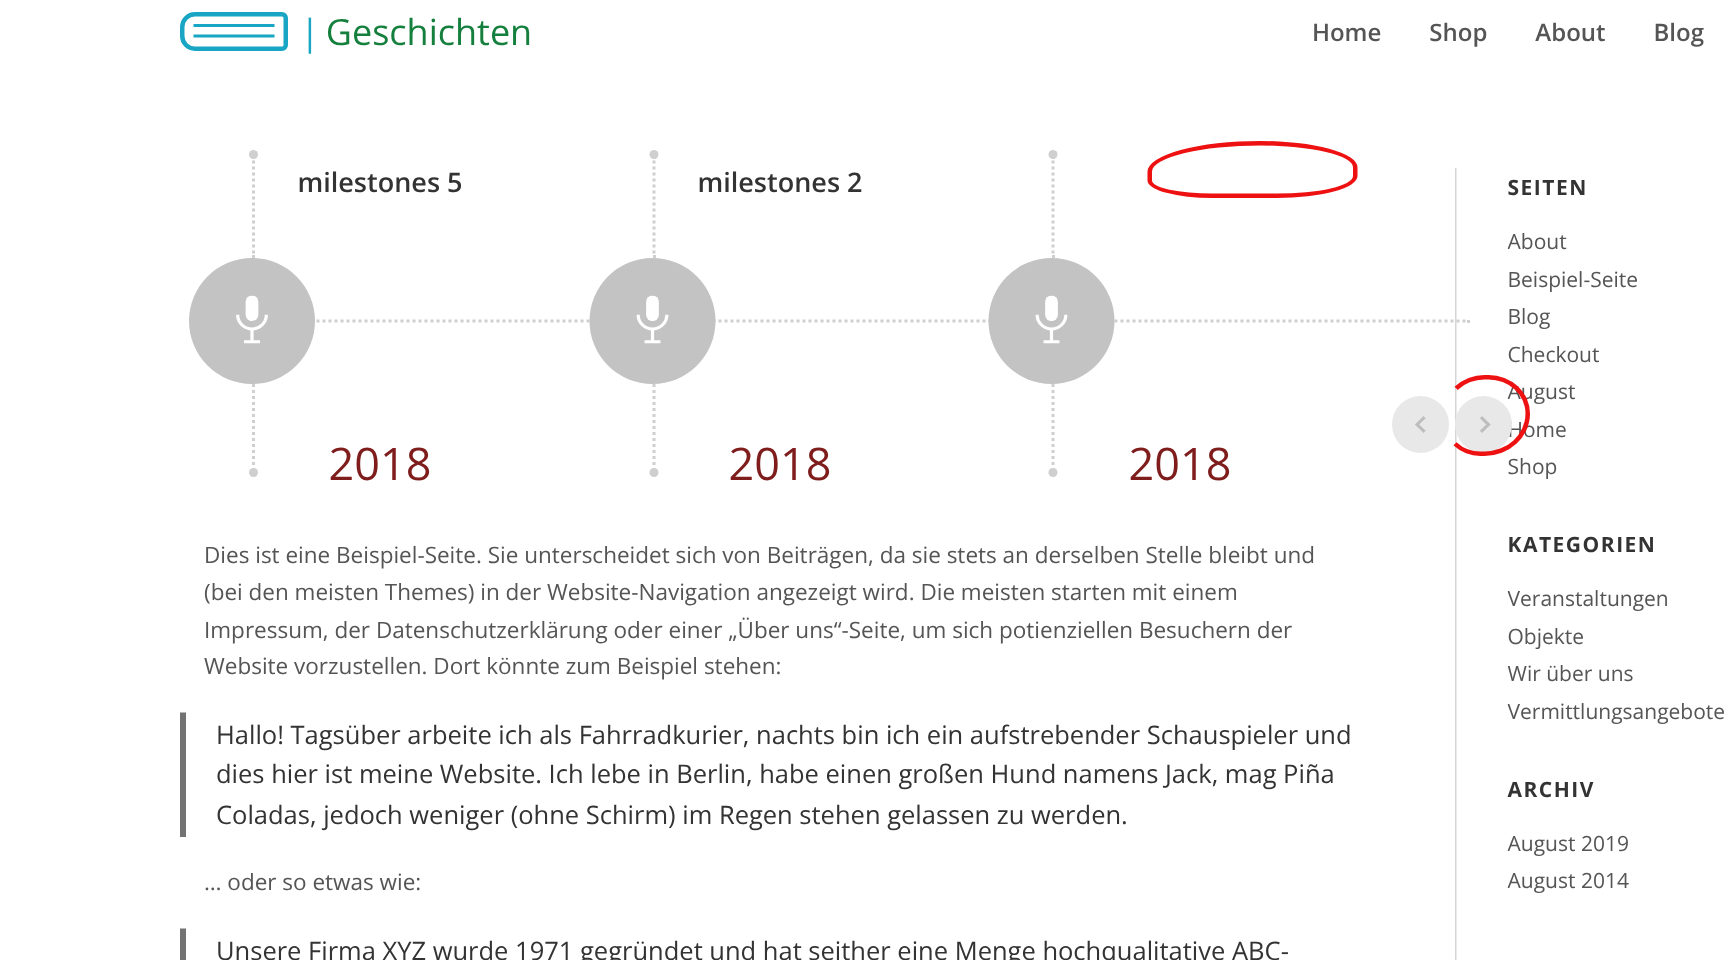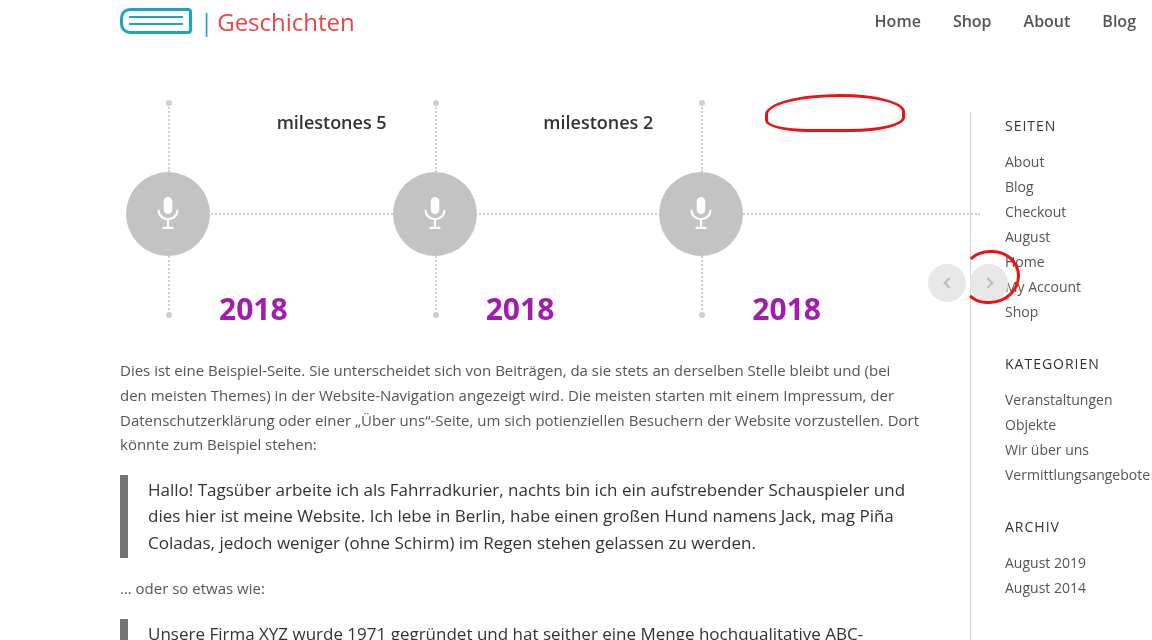"Geschichten" .brand-text { color: #ef4444 -> #15803d }
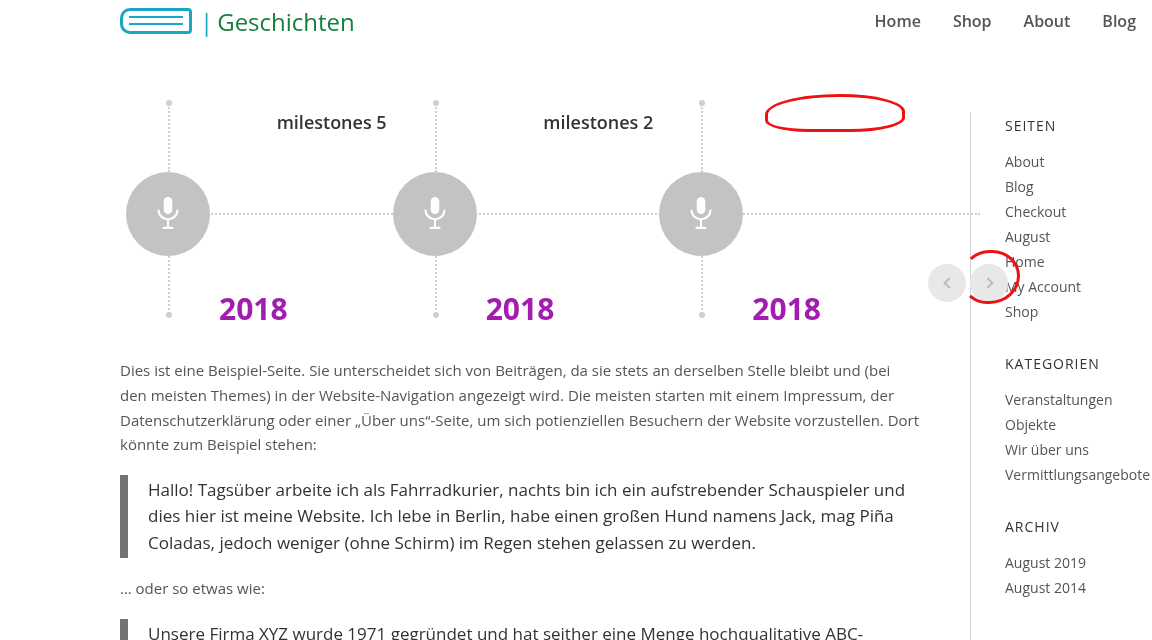"milestones 5" .ms-title { text-align: right -> none }
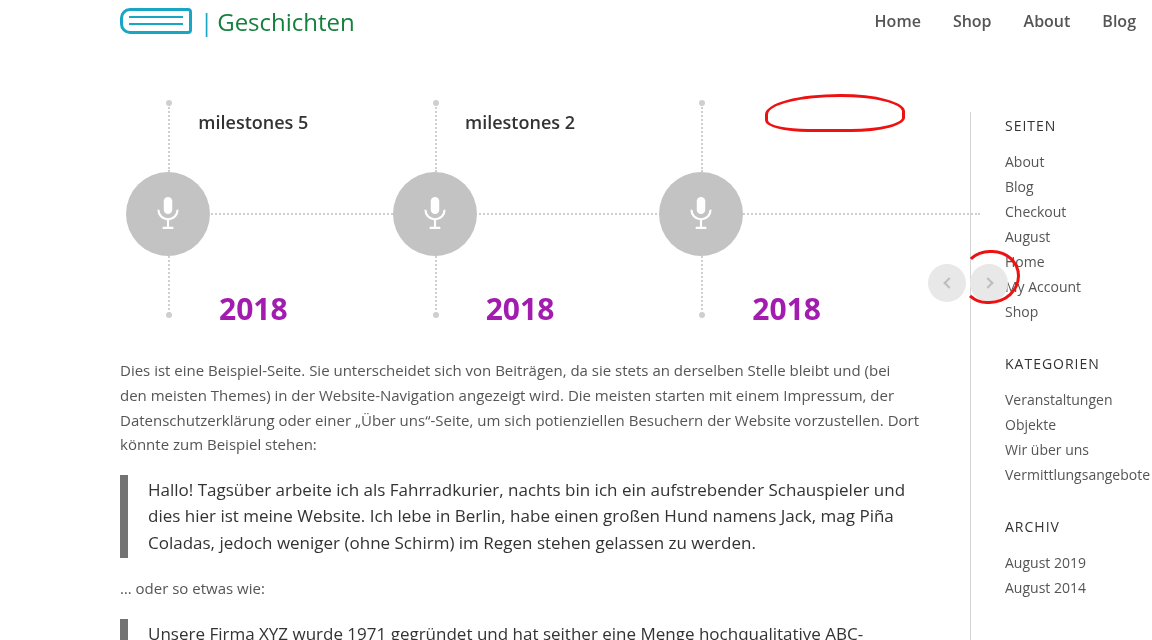"SEITEN" .sb-heading { font-weight: 400 -> 700 }
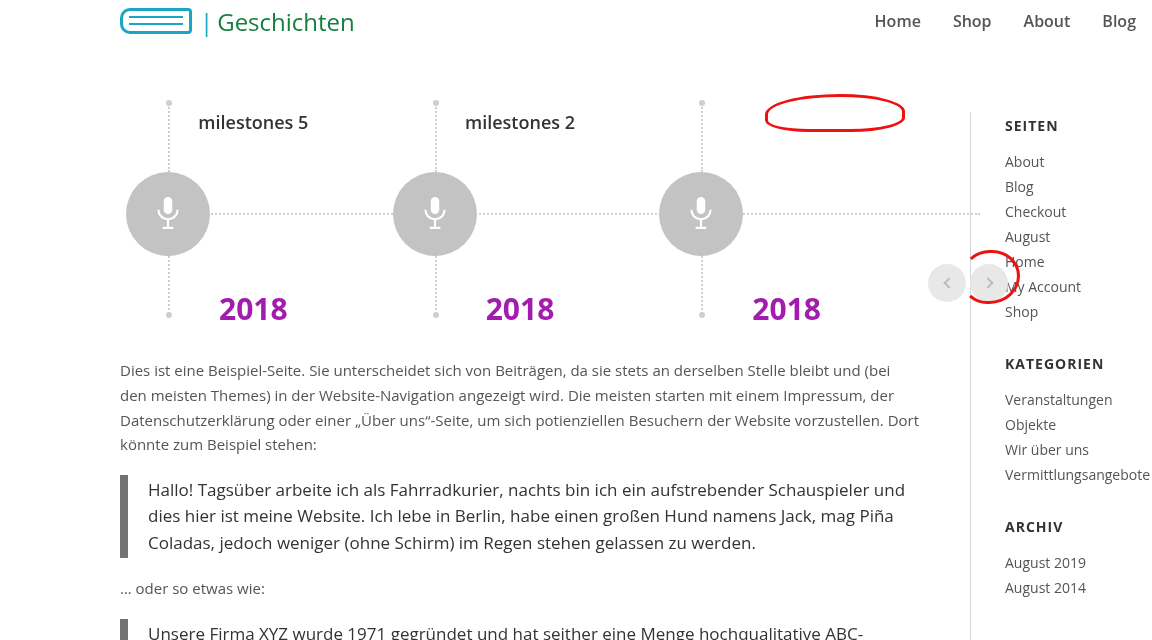"Beispiel-Seite" li { html: none -> <li>Beispiel-Seite</li> }
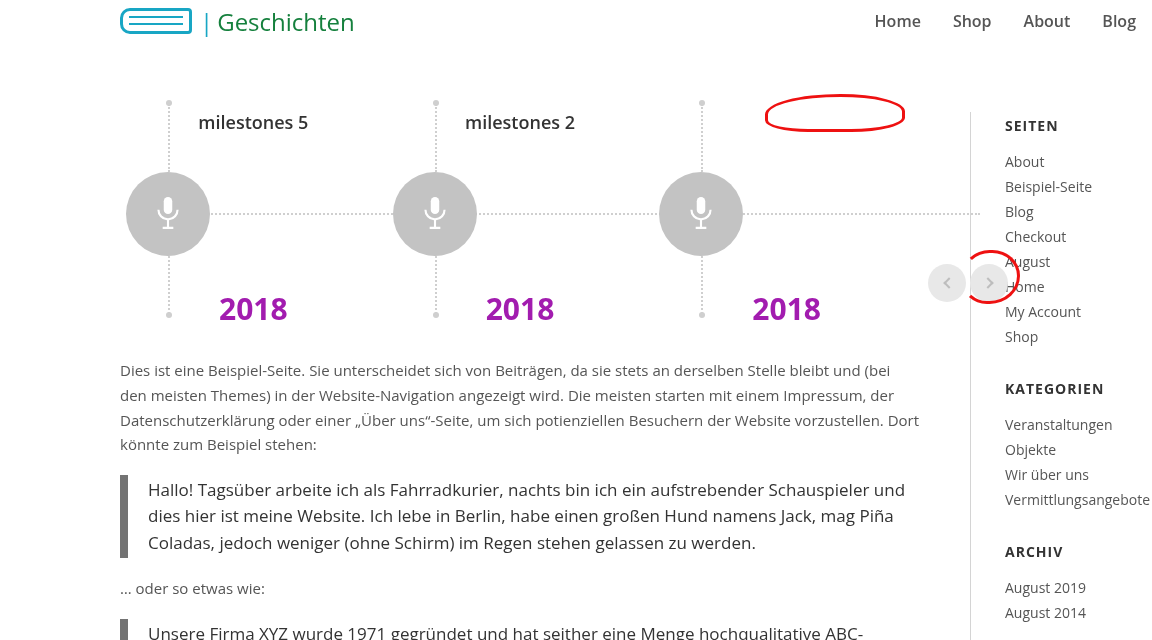"2018" .ms-year { color: #a21caf -> #7f1d1d; font-weight: 700 -> 400 }
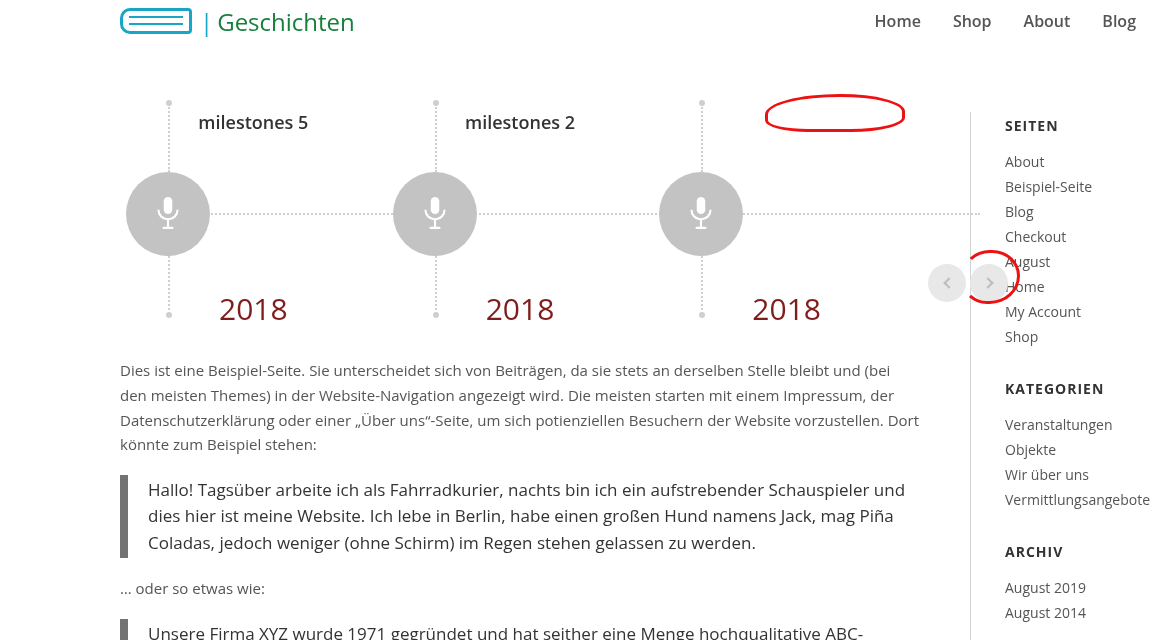"My Account" li { html: <li>My Account</li> -> none }
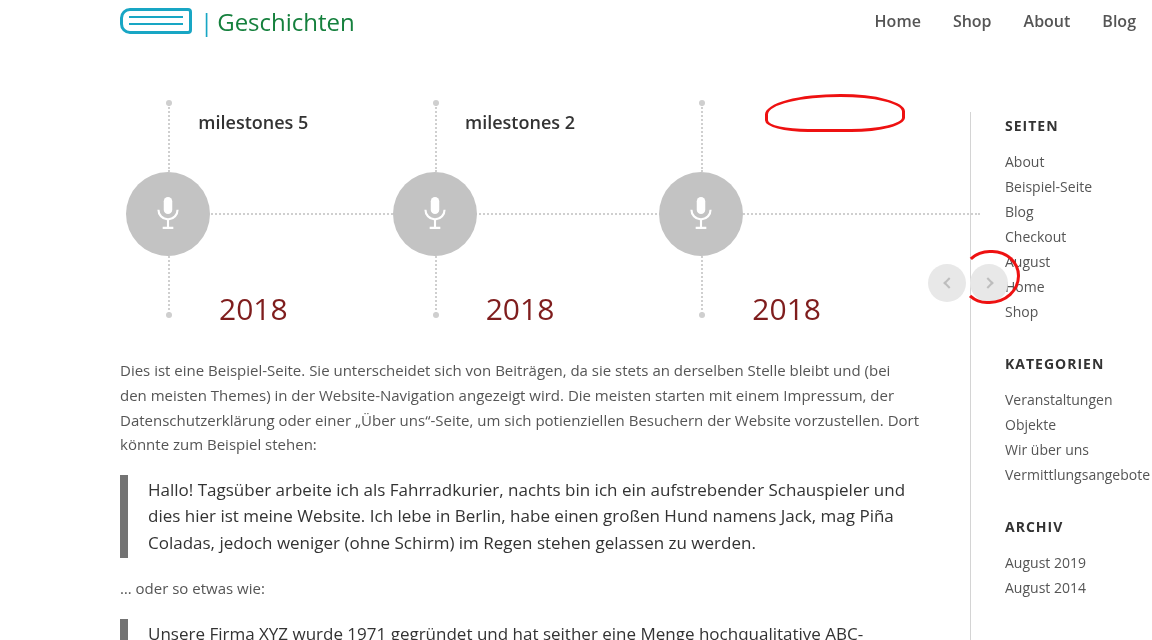"Dies ist eine Beispiel-Seite. Sie" .body-text p { margin: 0 0 18px -> 0 16px 18px }
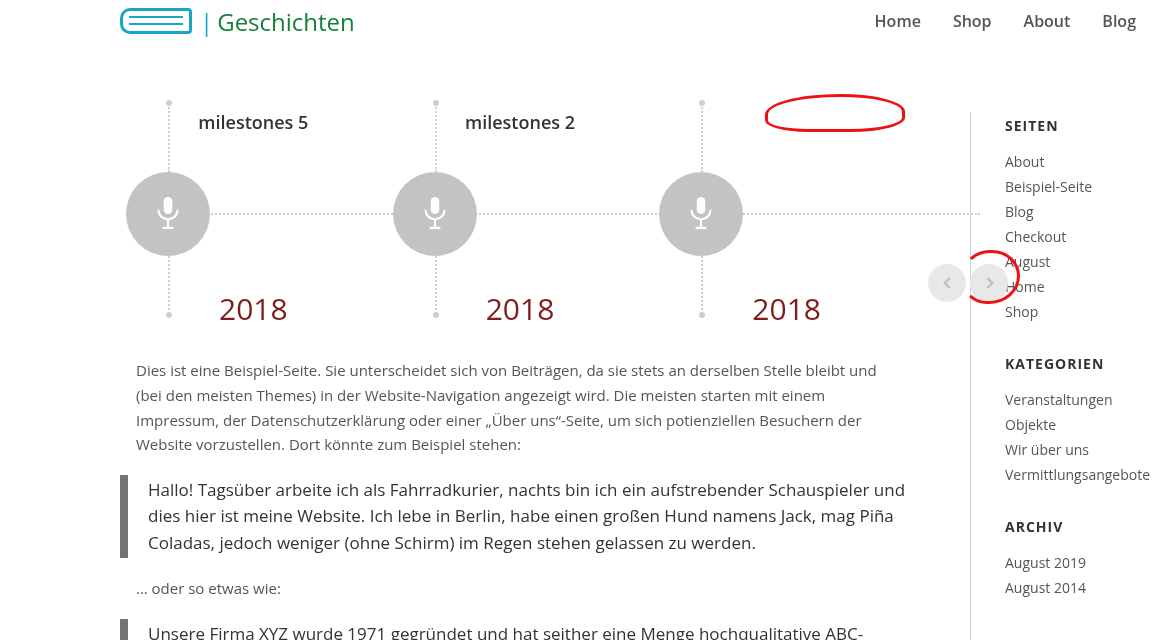"Hallo! Tagsüber arbeite ich als" blockquote { border-left: 8px solid #737373 -> 4px solid #737373 }
